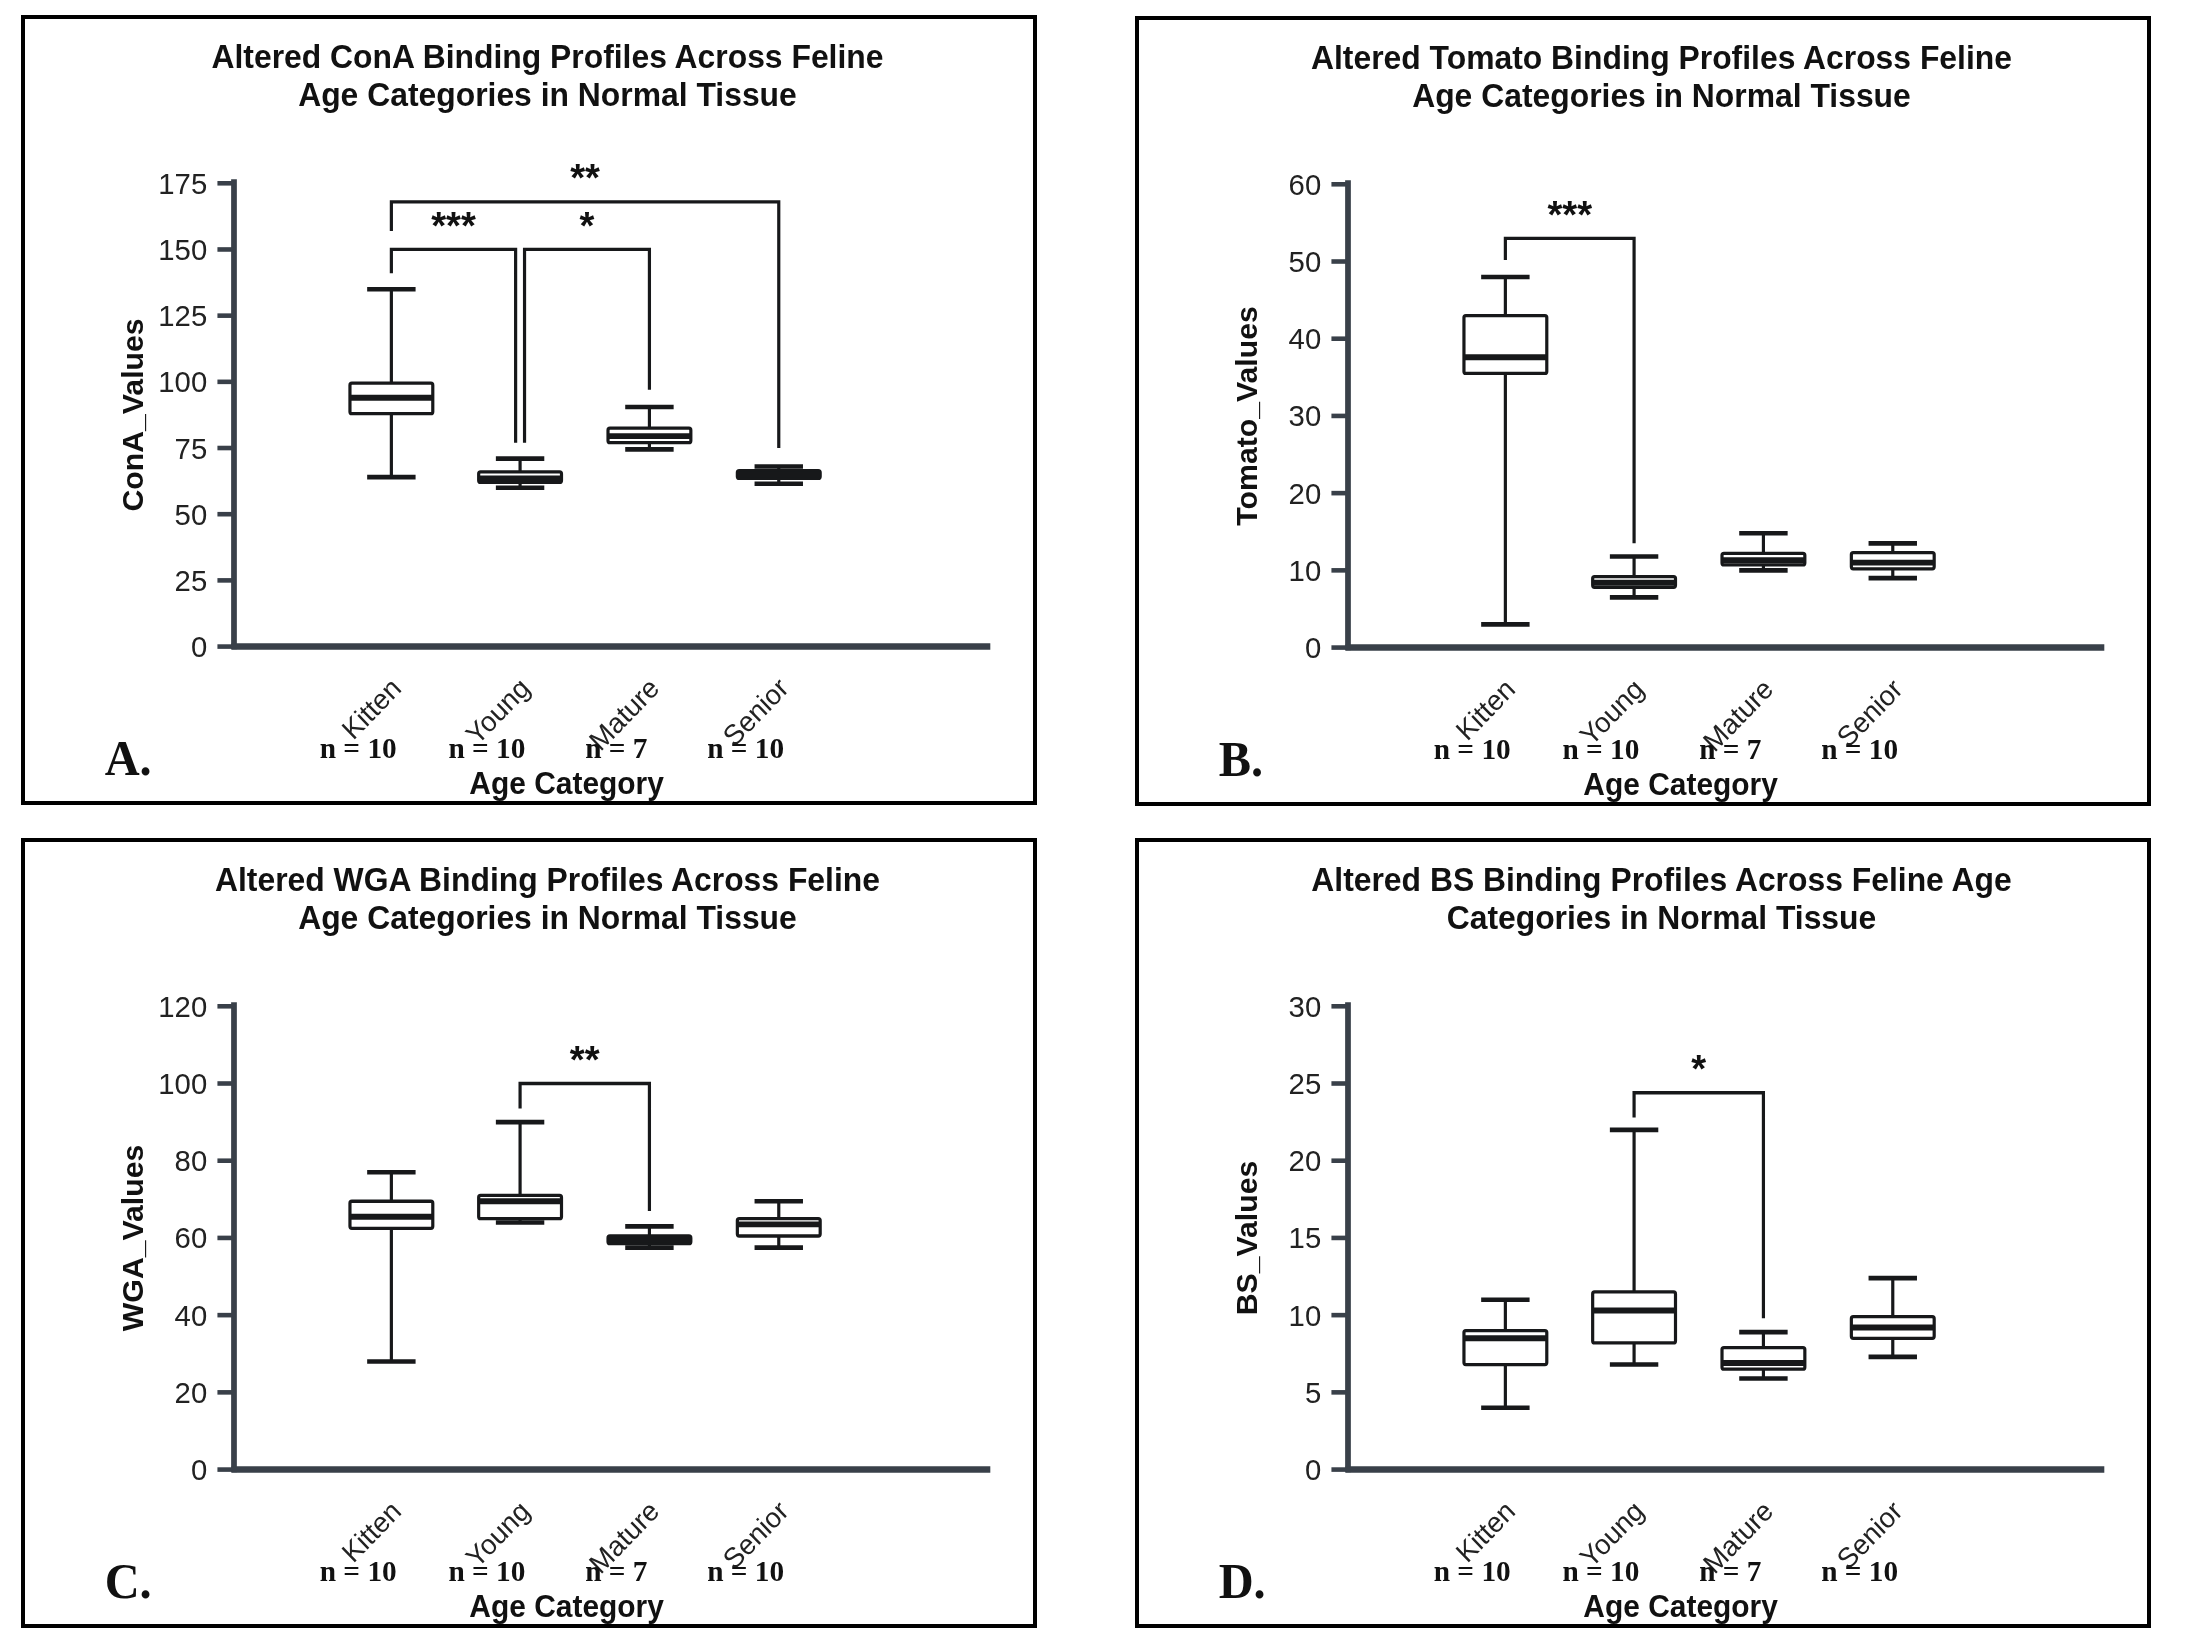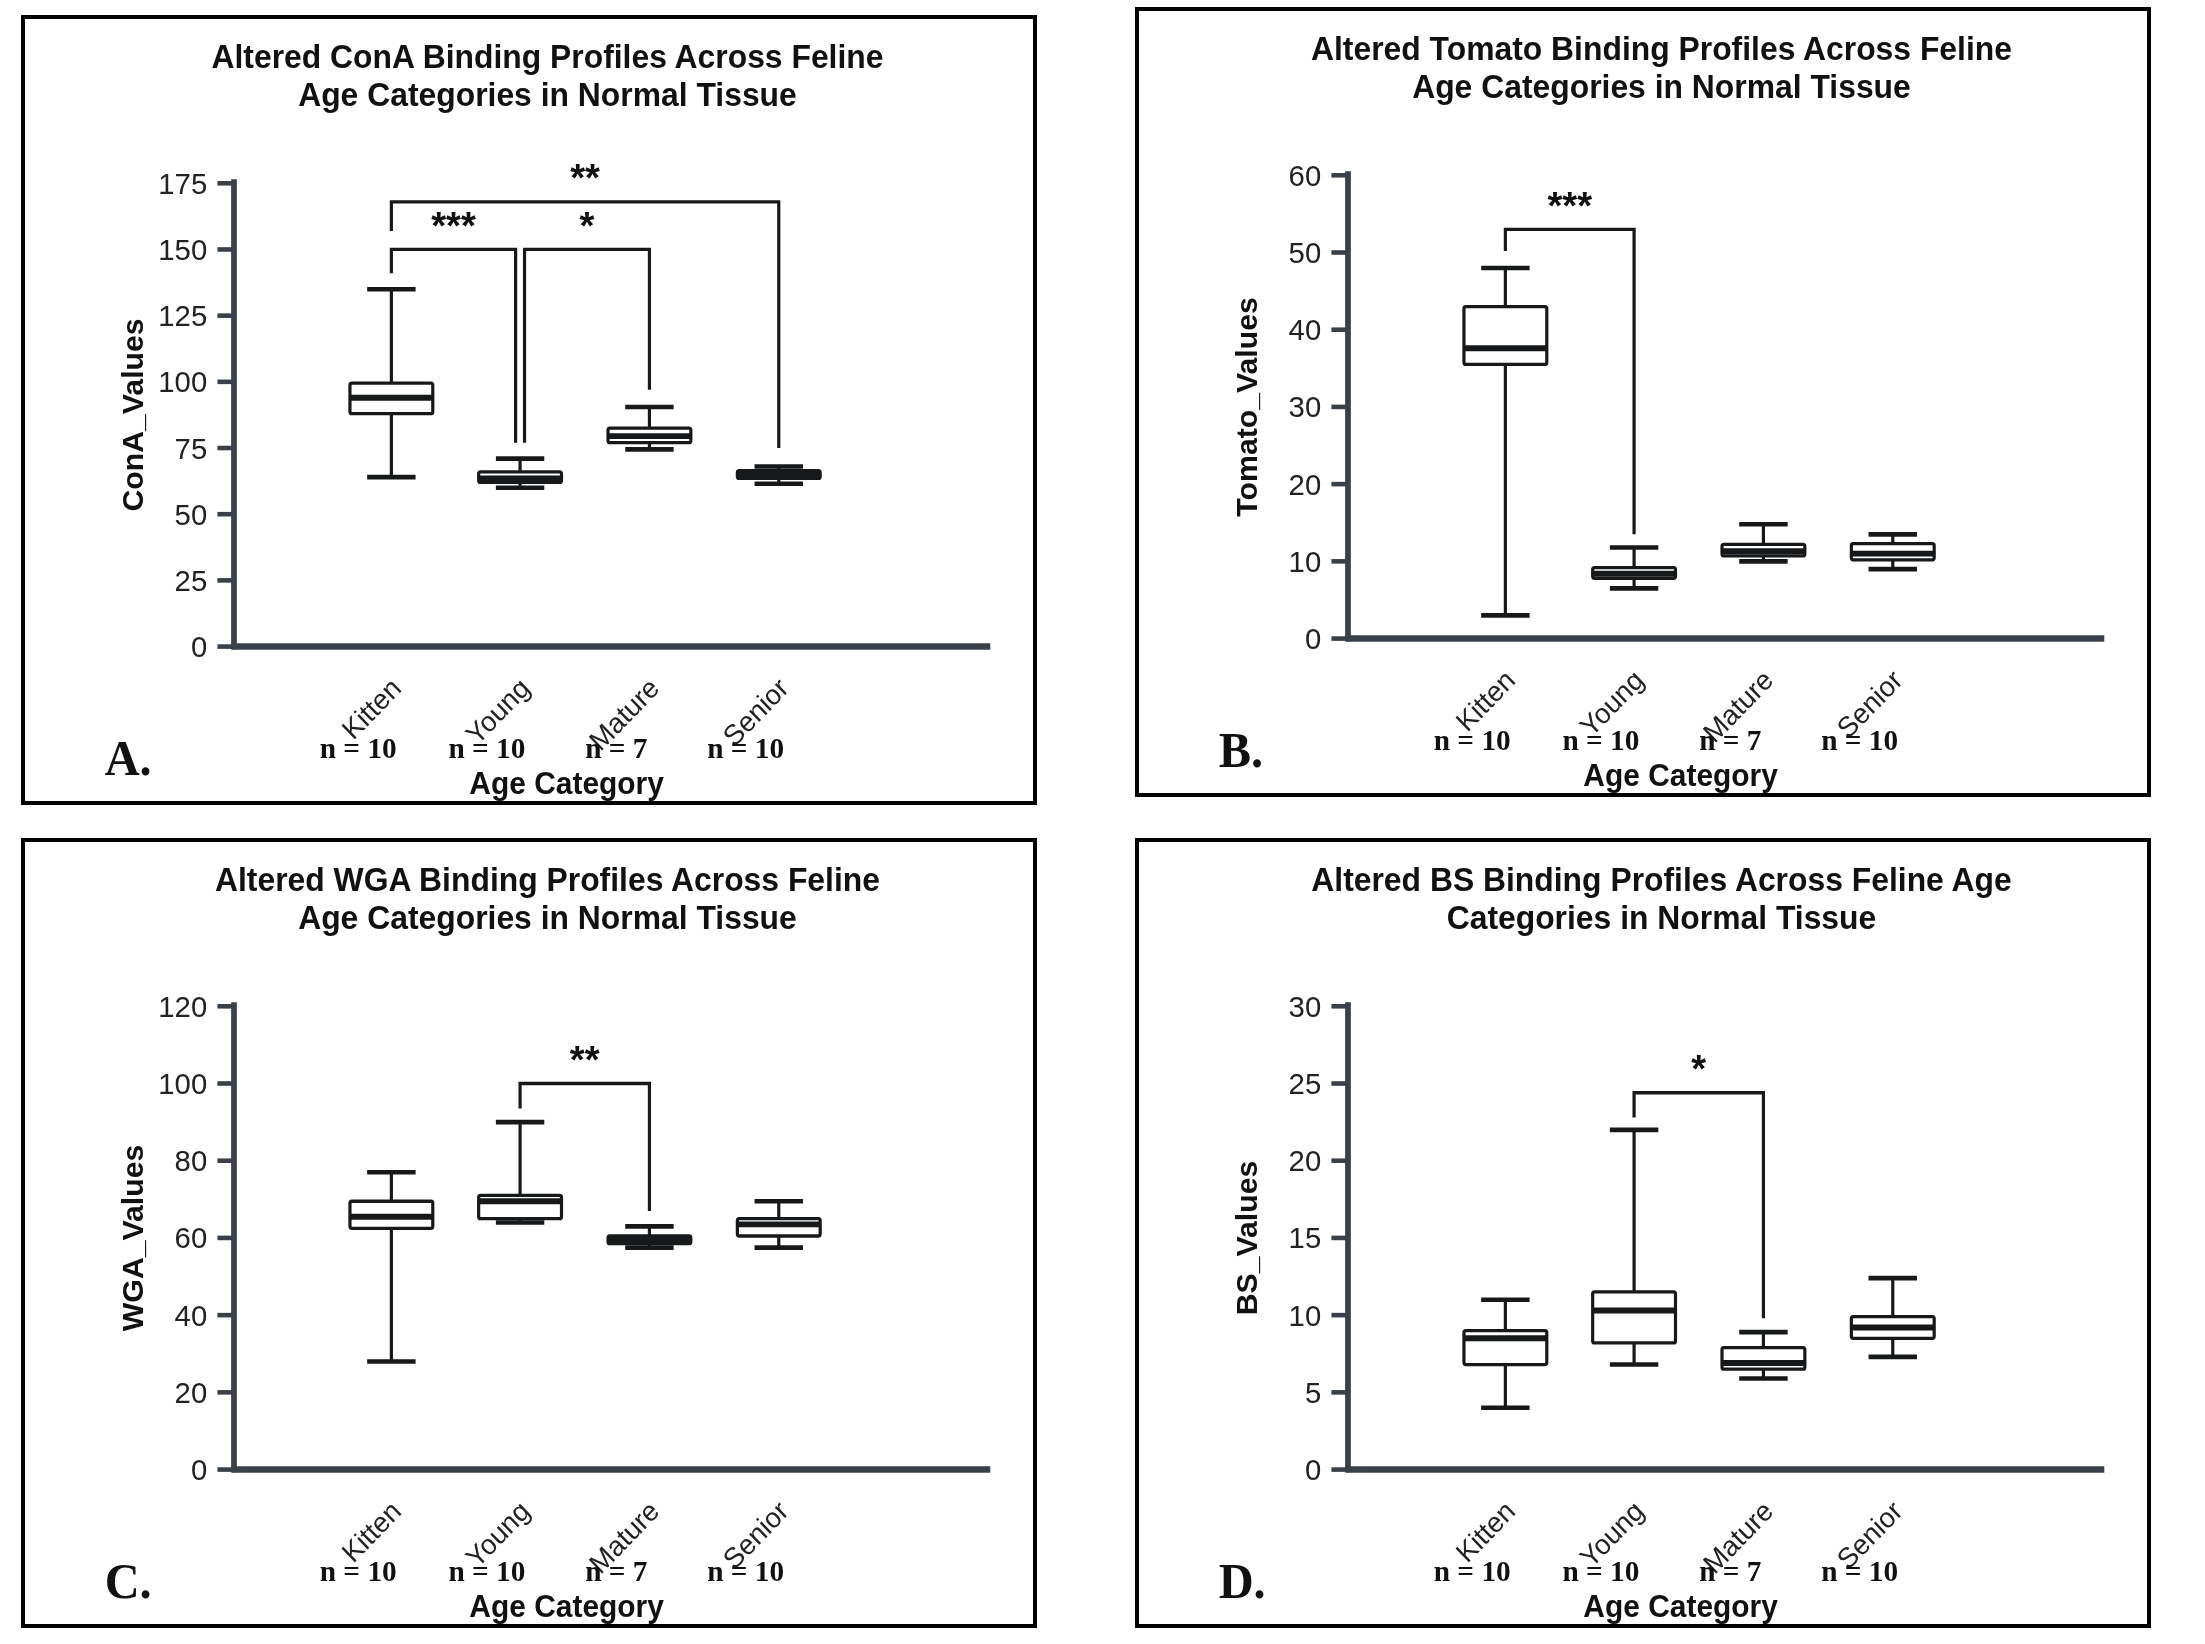"Altered Tomato Binding Profiles Across" #panel-B { top: 7px -> 16px }
